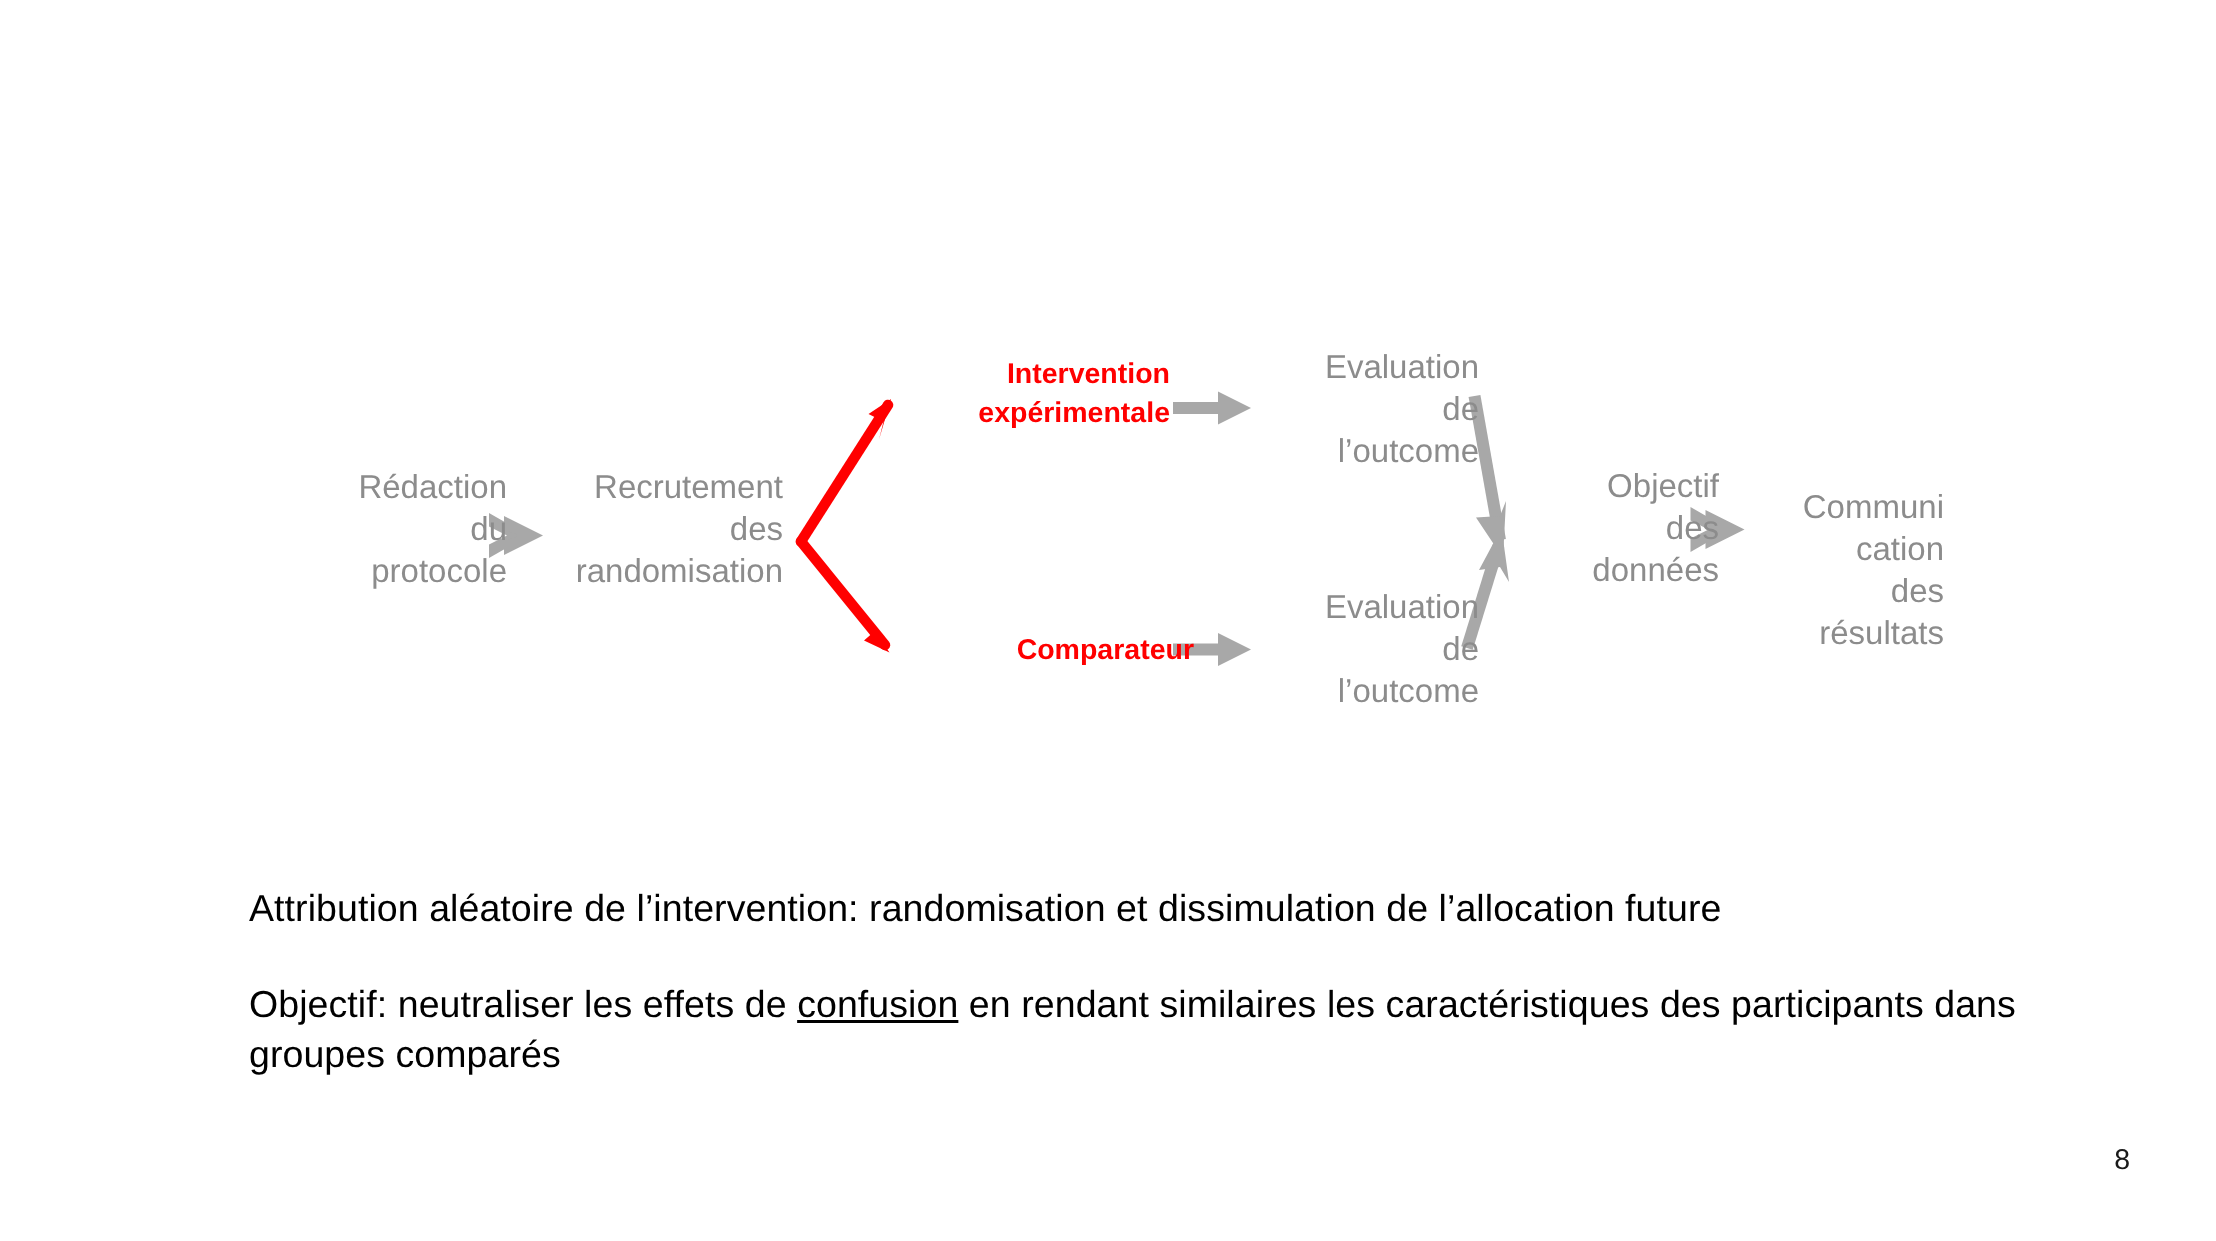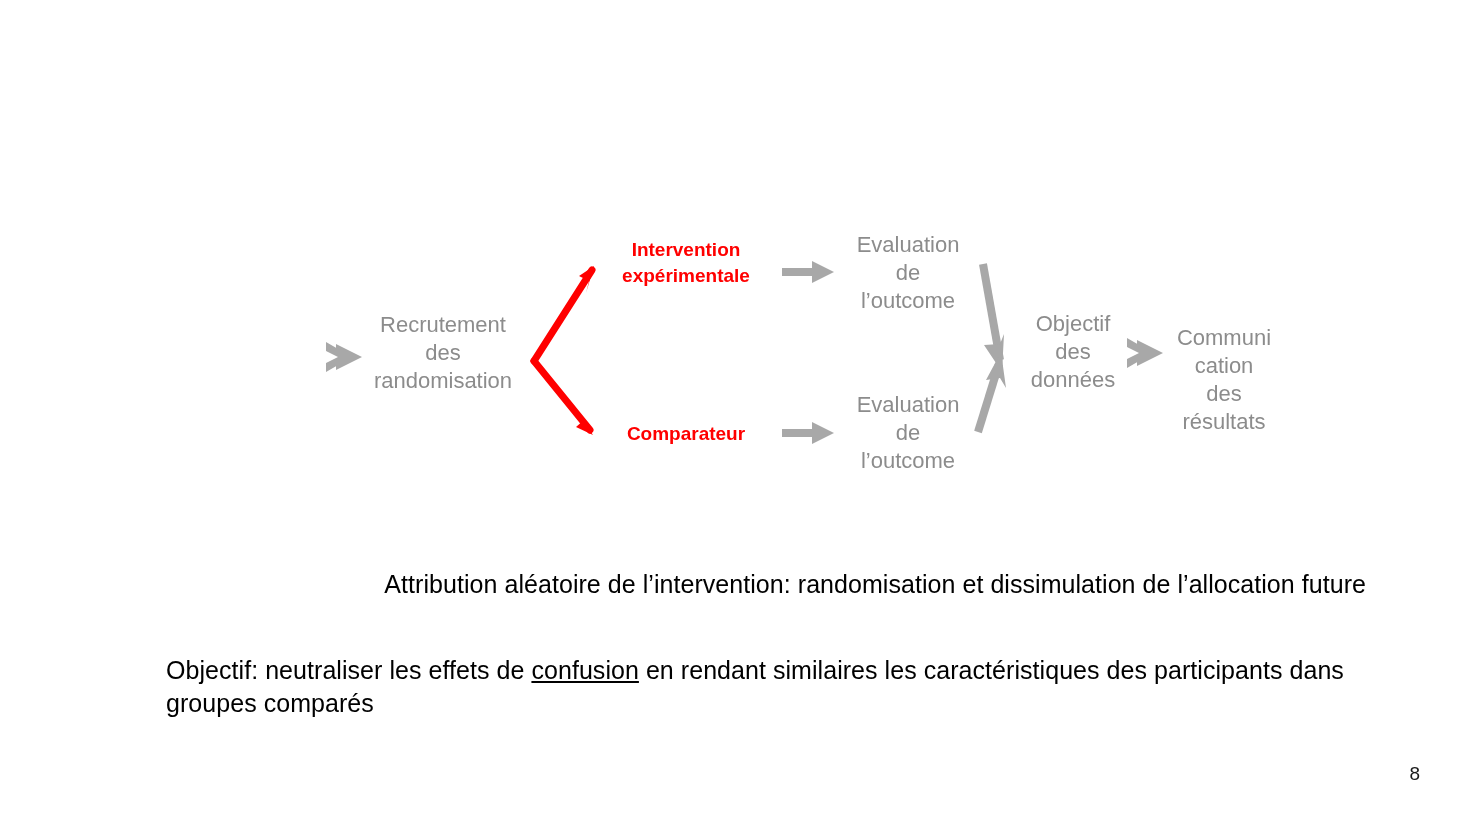"Intervention" .node { text-align: center -> right }
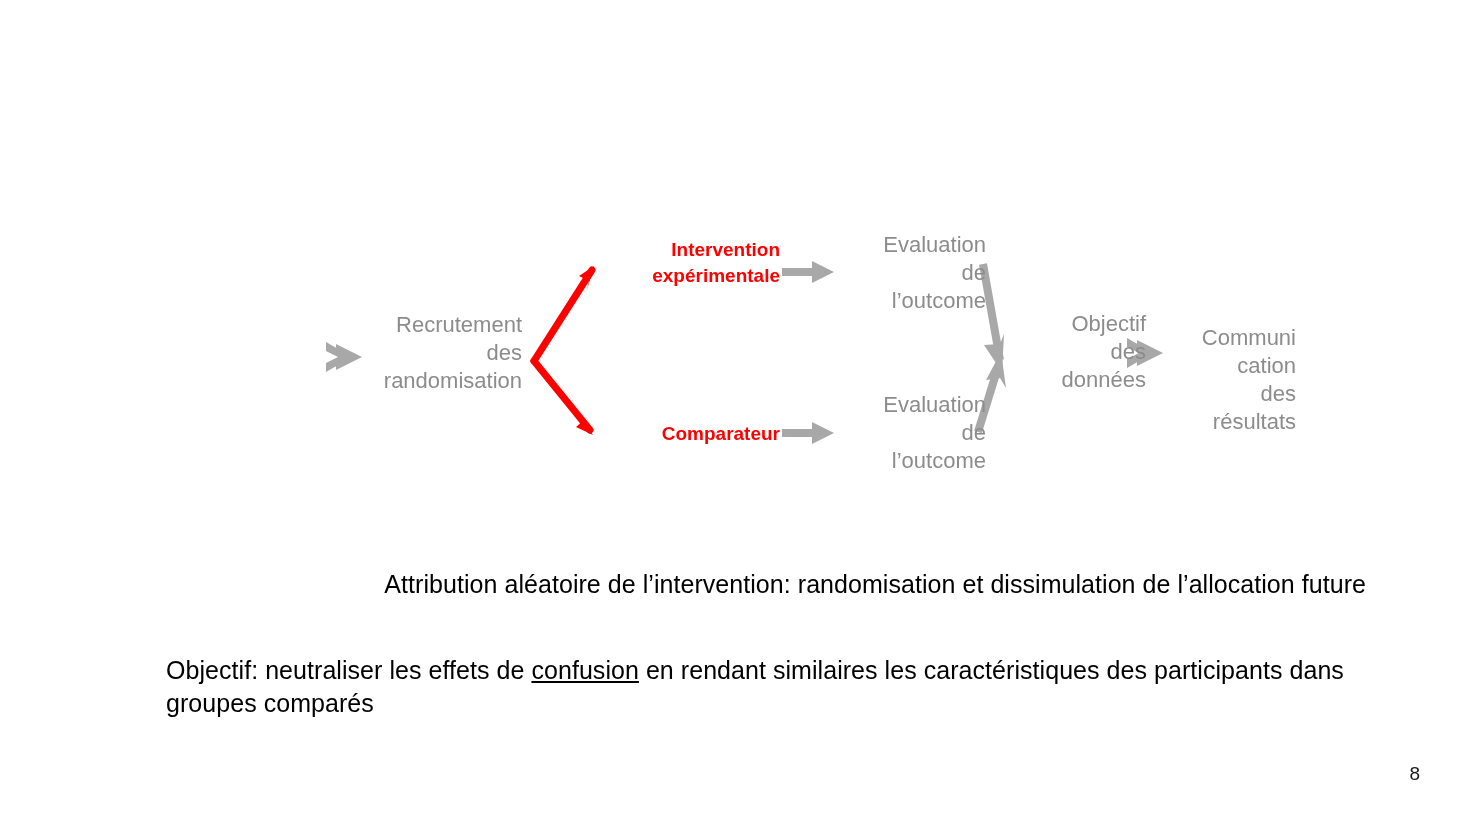"Rédaction" div.node { html: none -> <div>Rédaction du protocole</div> }
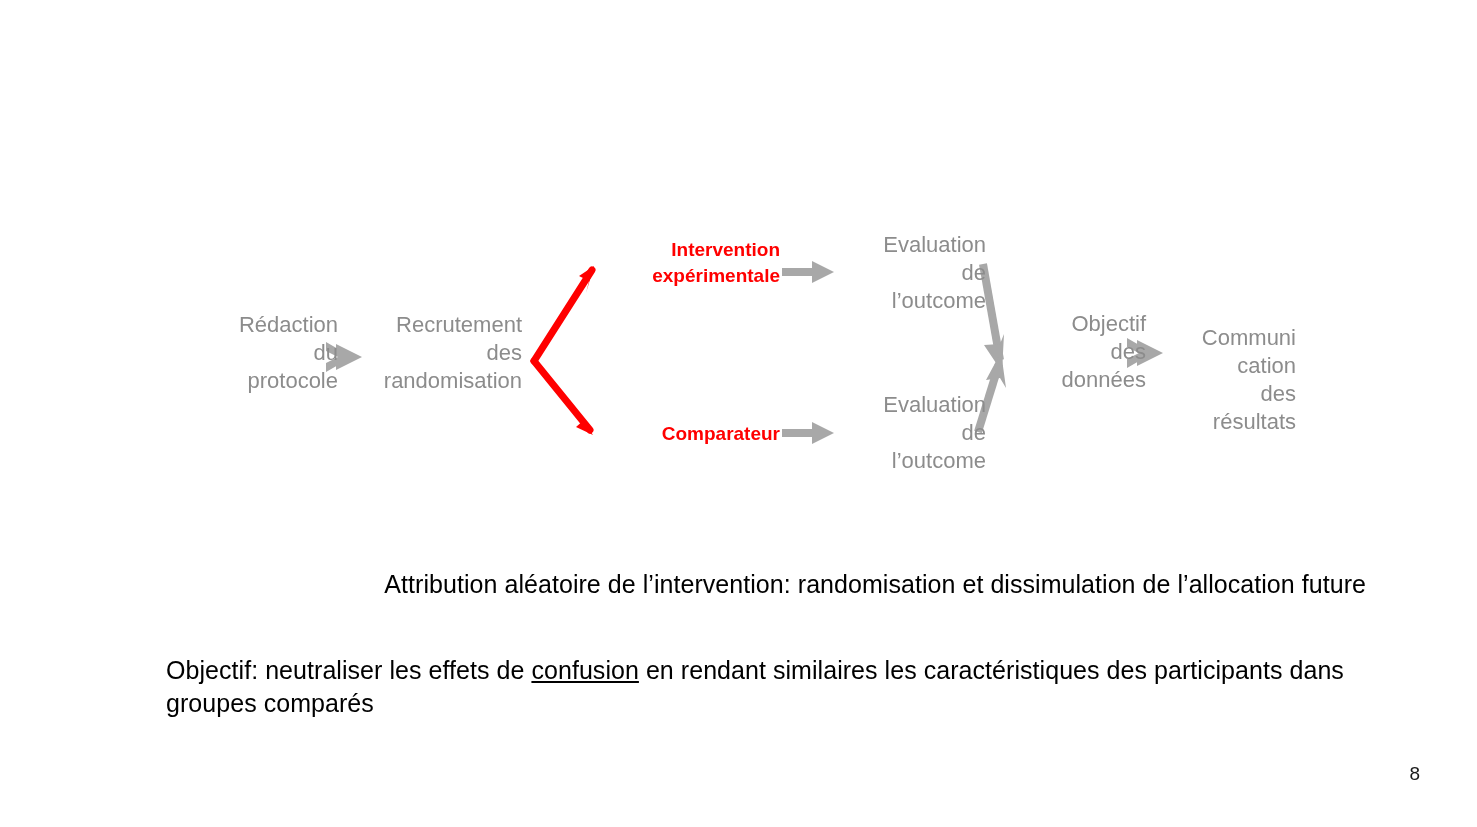"Comparateur" #node-comparateur { left: 592px -> 608px }
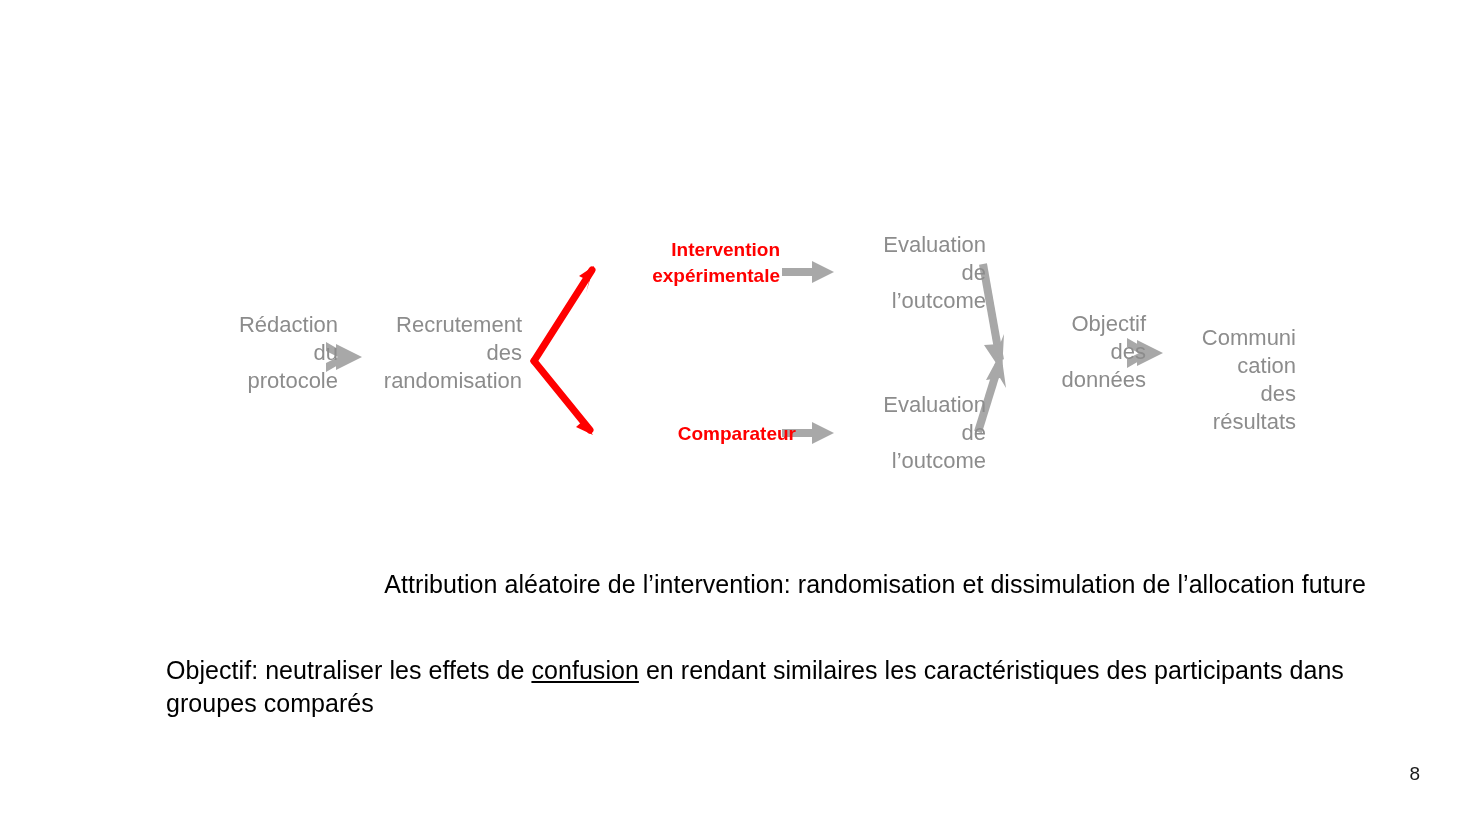"Attribution aléatoire de l’intervention:" #body-para-1 { text-align: right -> none; top: 568px -> 590px }
